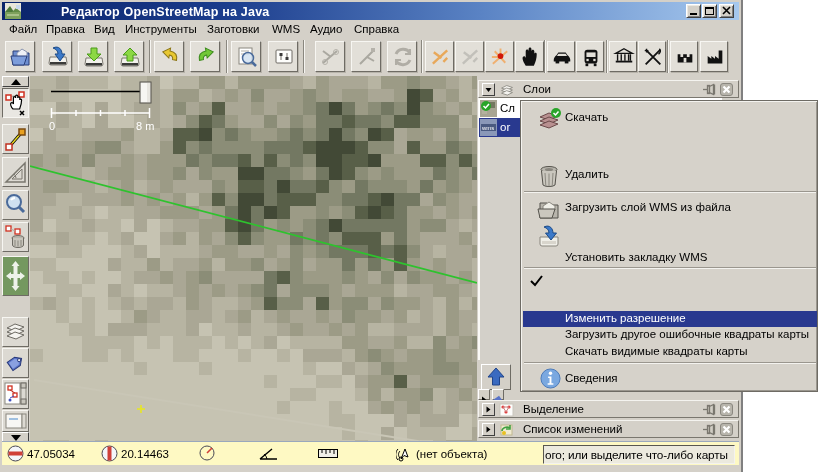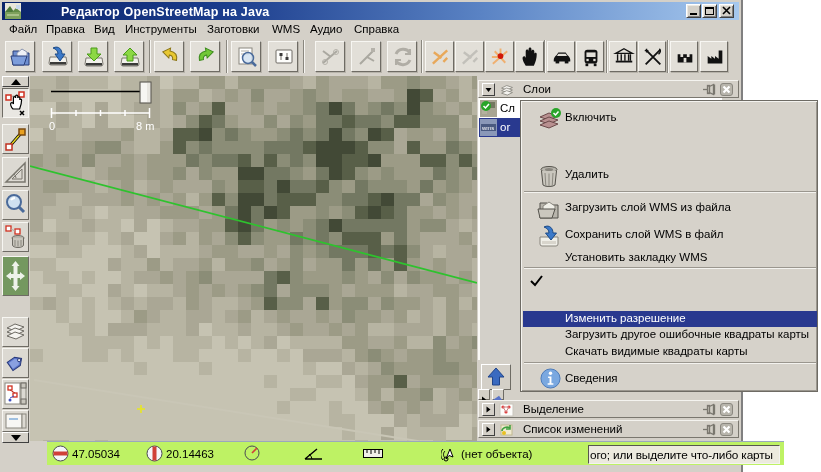"Включить" span.mtx { text: Включить -> Скачать }
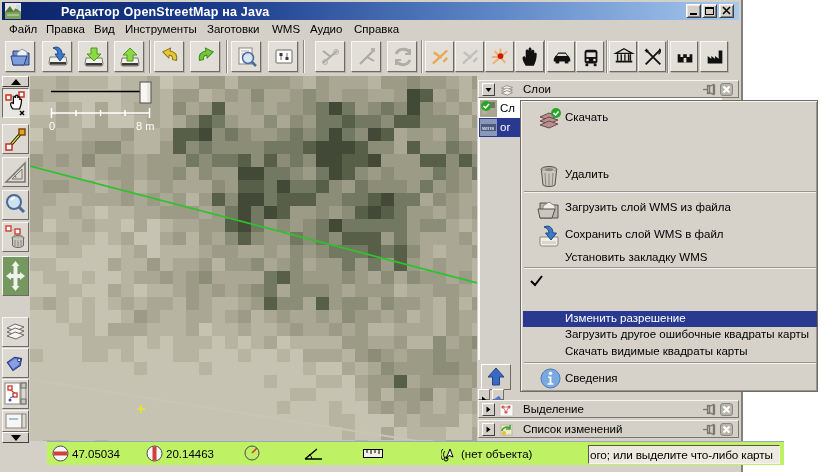"Сохранить слой WMS в файл" span.mtx { html: <span>Сохранить слой WMS в файл</span> -> none }
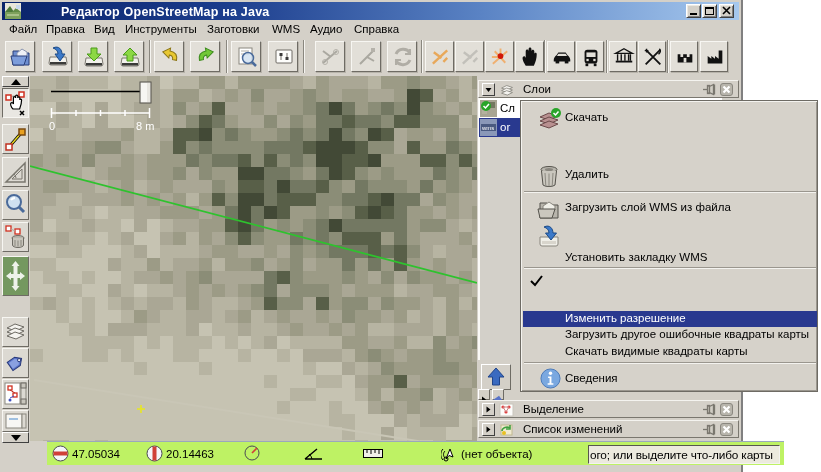"47.05034" #status { background: #bef264 -> #fef9c3; margin-left: 45px -> none }
